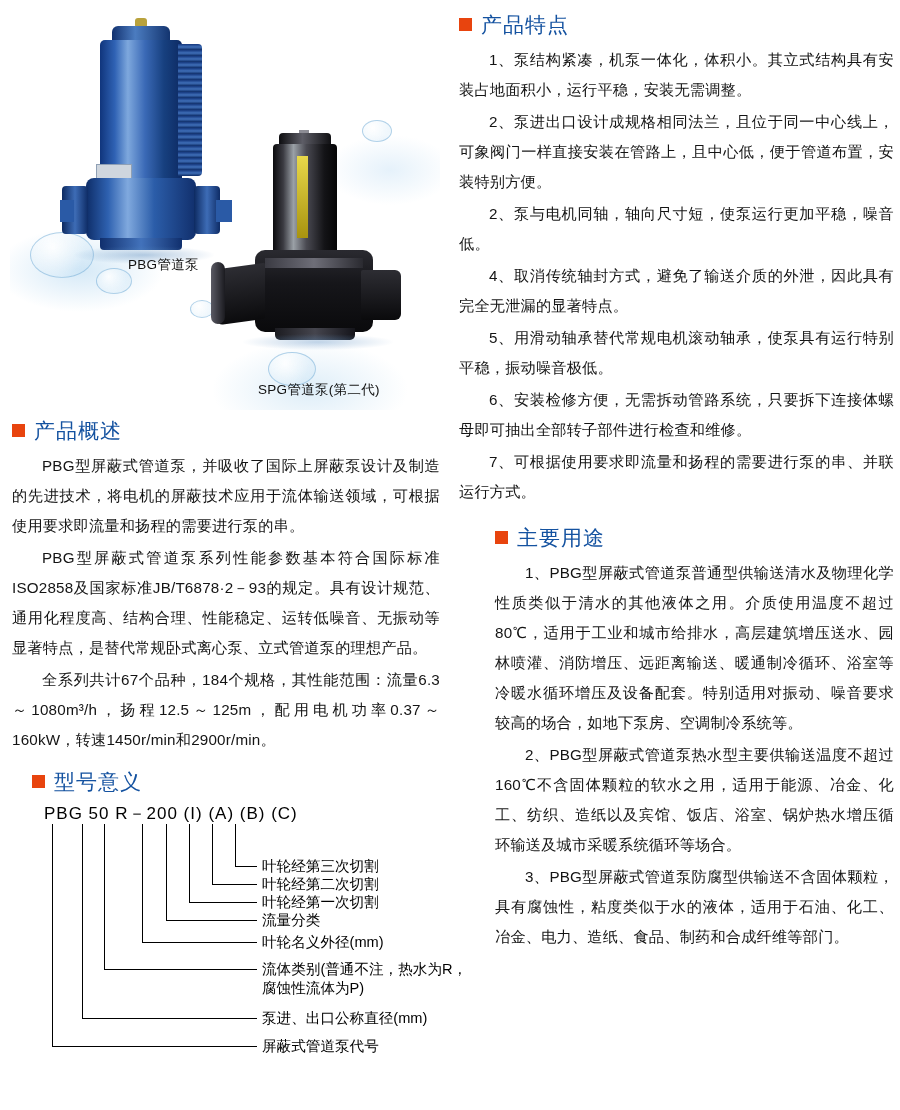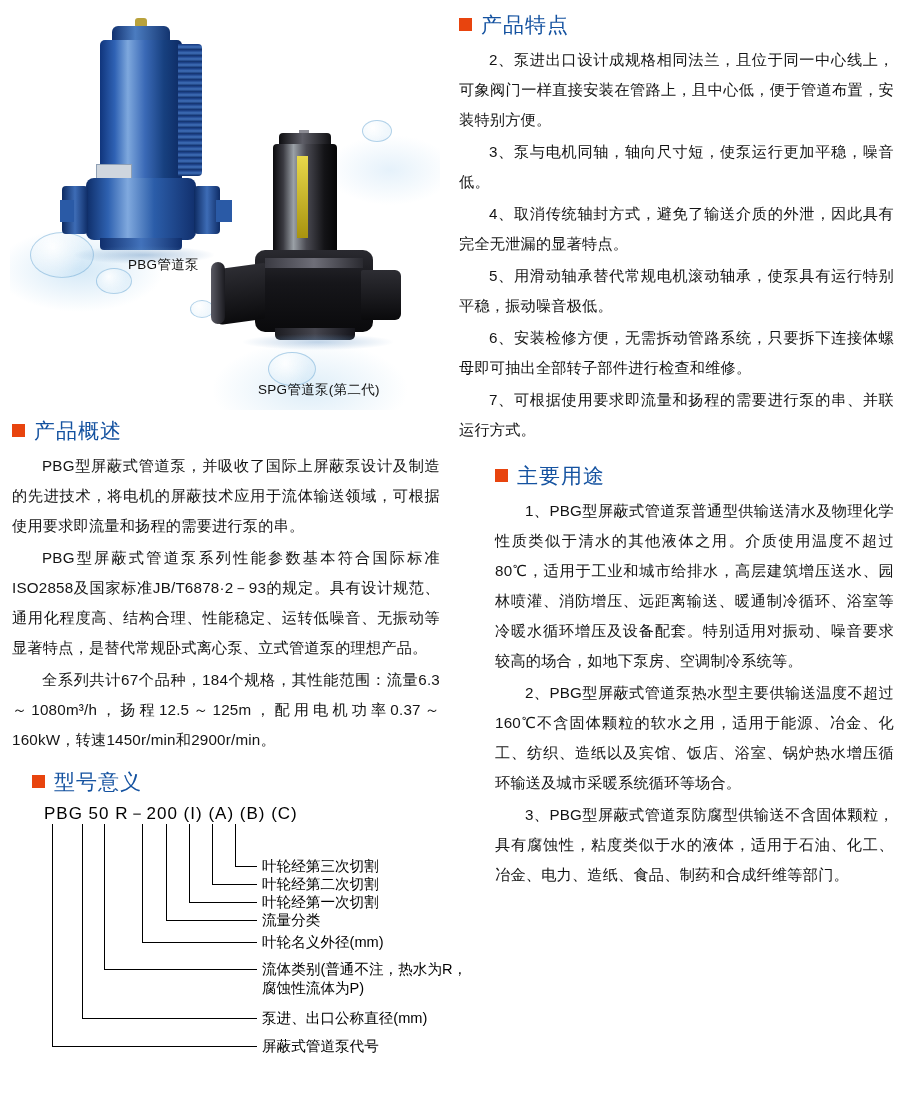"1、泵结构紧凑，机泵一体化，体积小。其立式结构具有安装占地面积小，运行平稳，安装" p.para { html: none -> <p>1、泵结构紧凑，机泵一体化，体积小。其立式结构具有安装占地面积小，运行平稳，安装无需调整。</p> }
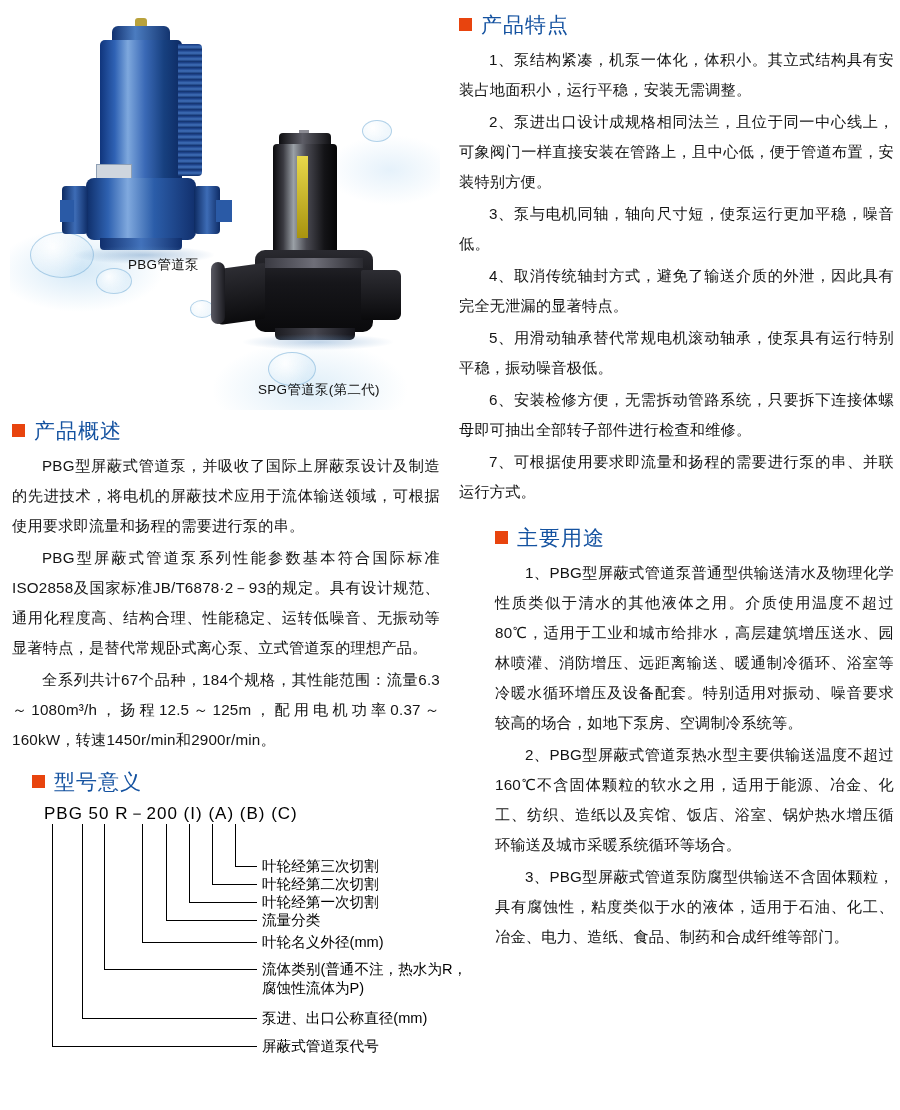"3、泵与电机同轴，轴向尺寸短，使泵运行更加平稳，噪音低。" p.para { text: 3 -> 2 }
